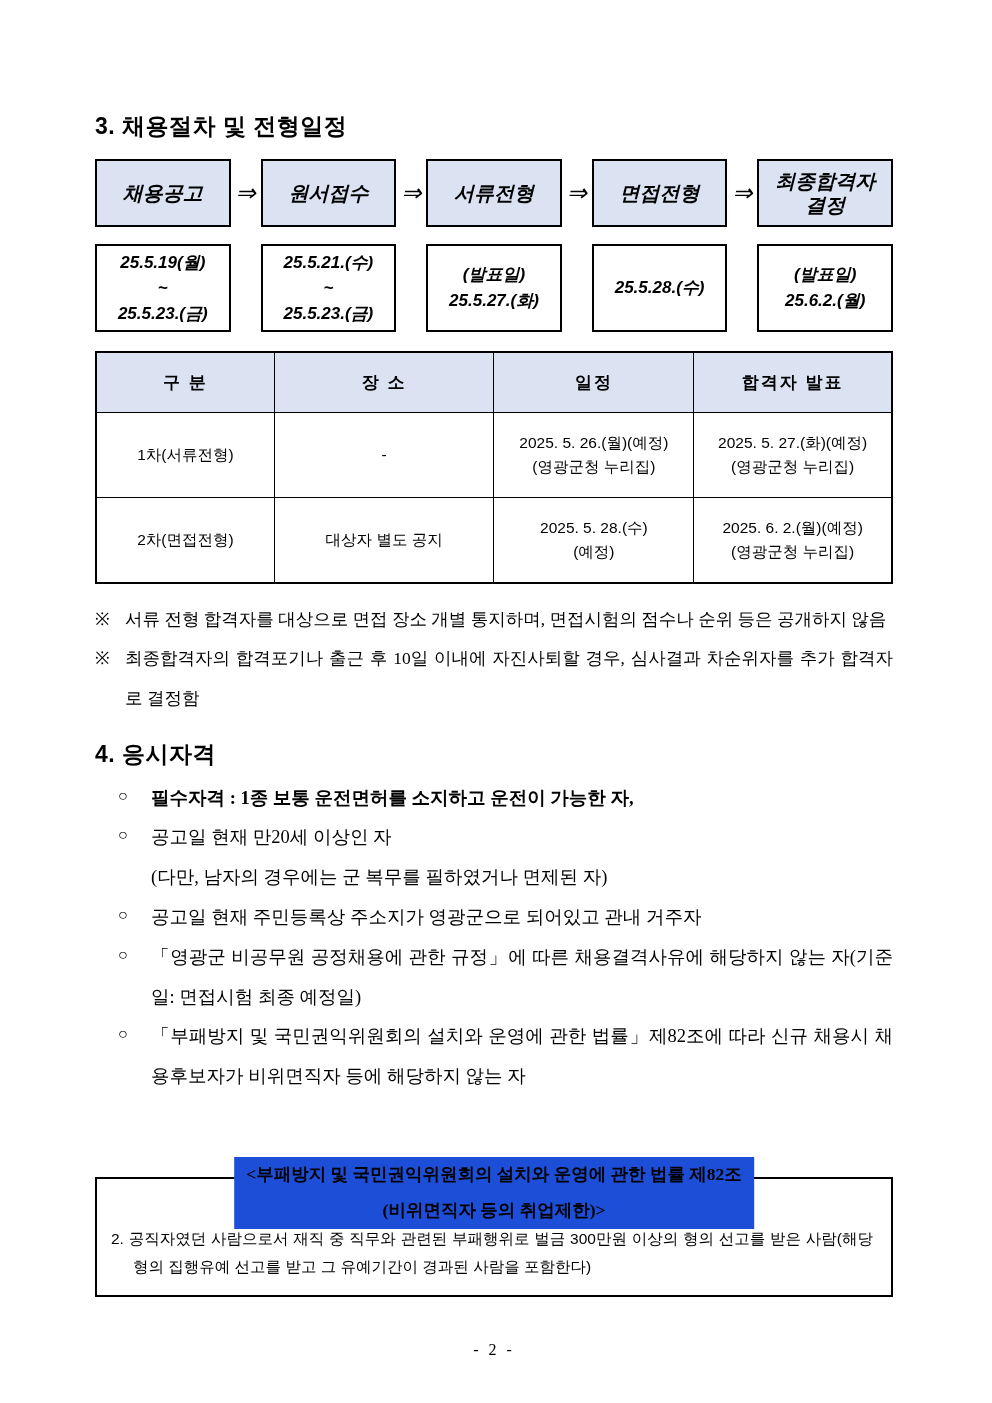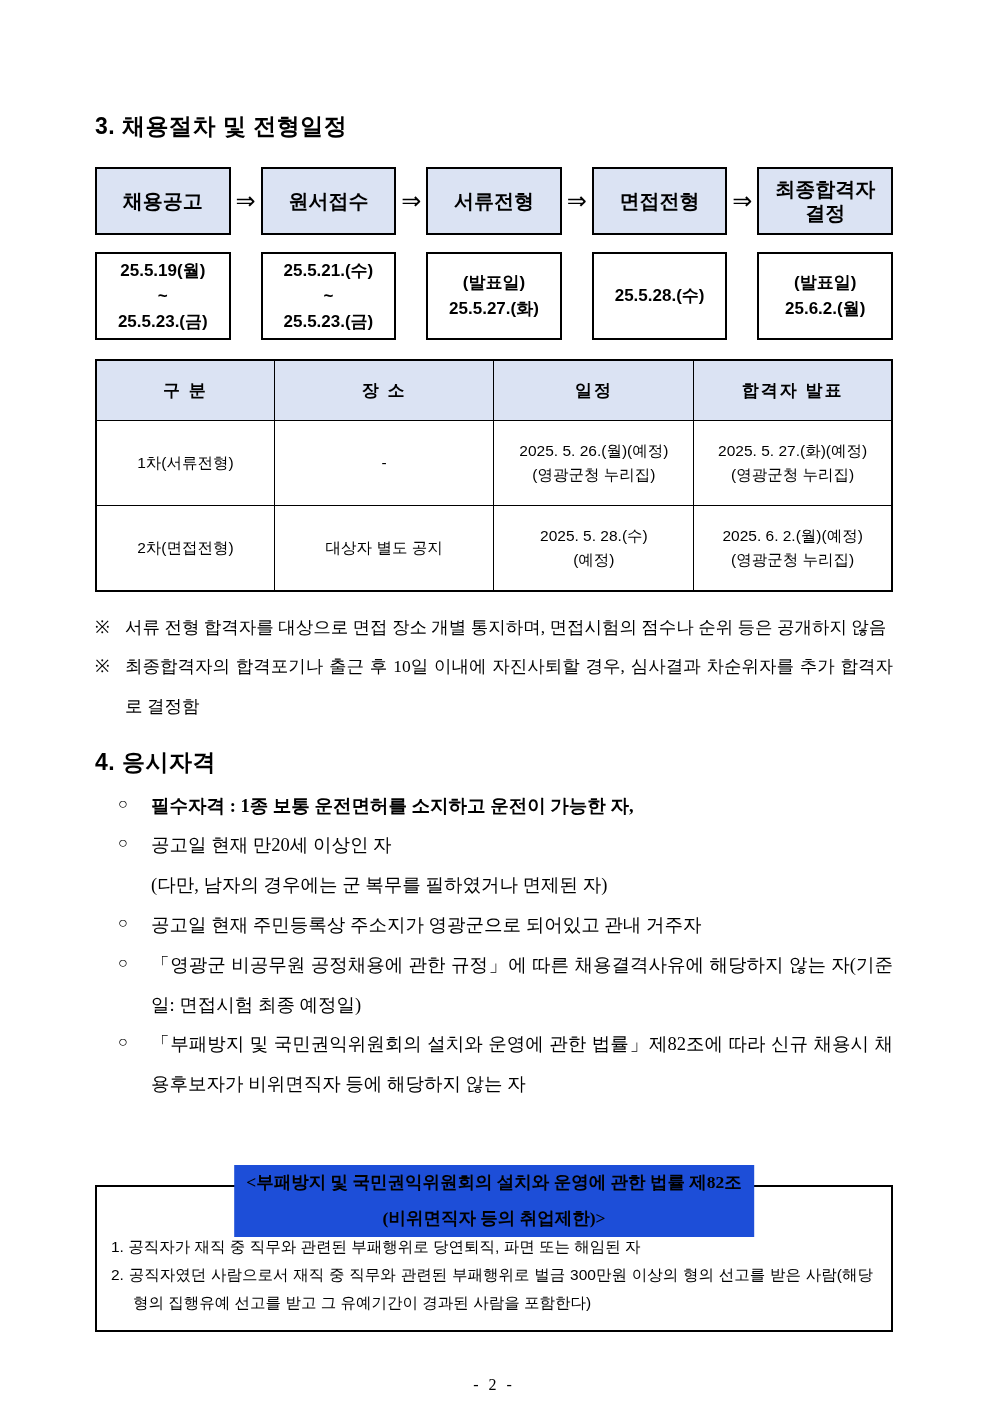"3. 채용절차 및 전형일정" #sec3-heading { margin-bottom: 26px -> 18px }
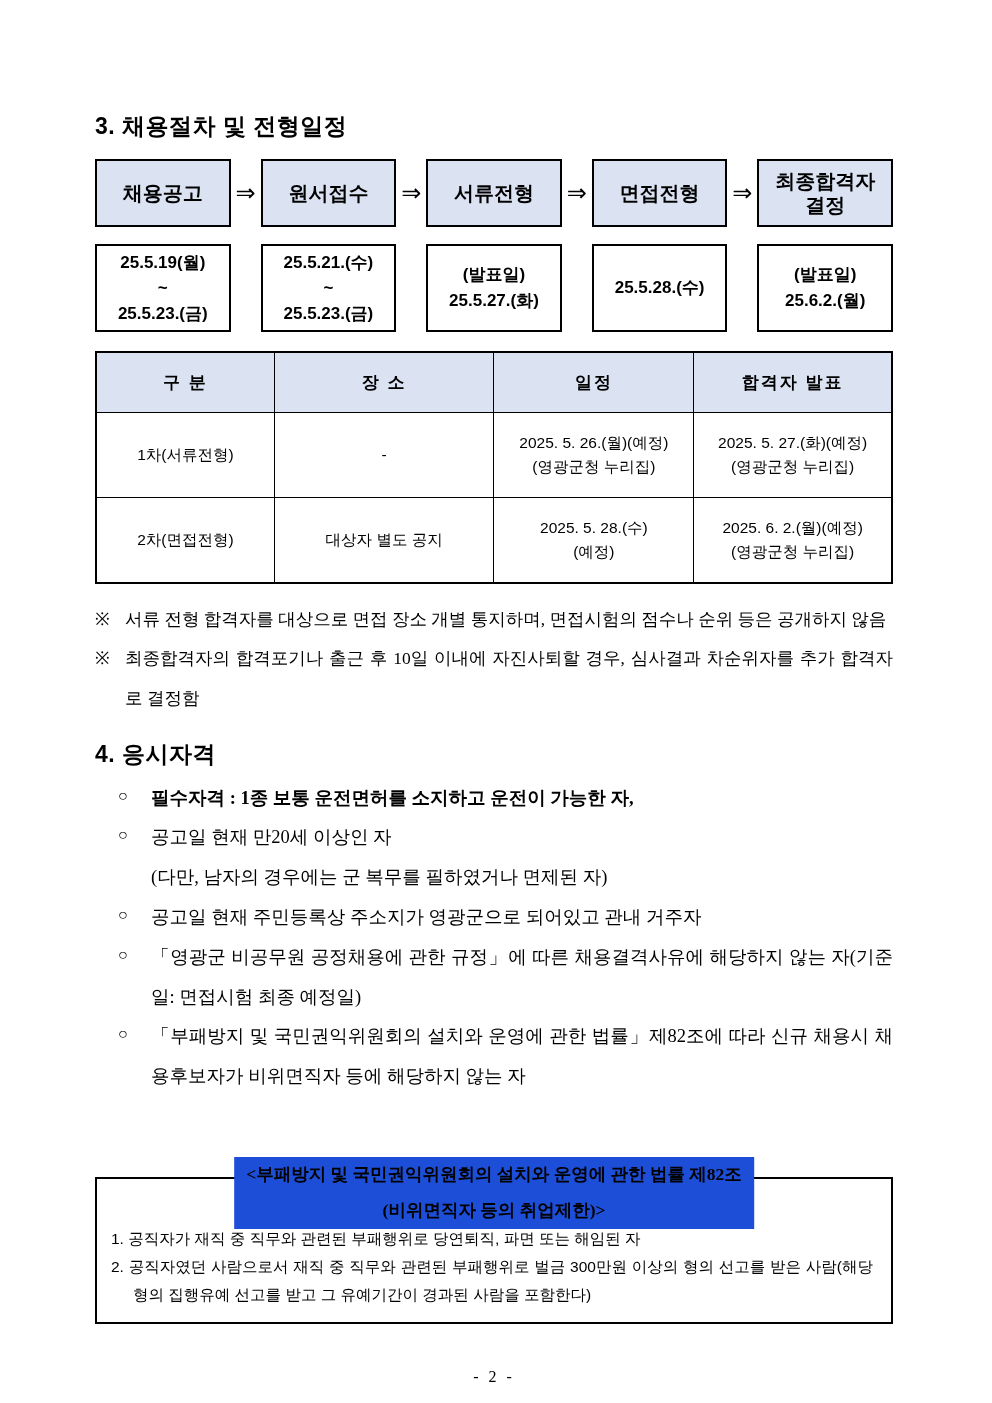"채용공고" .flow-grid { font-style: none -> italic }
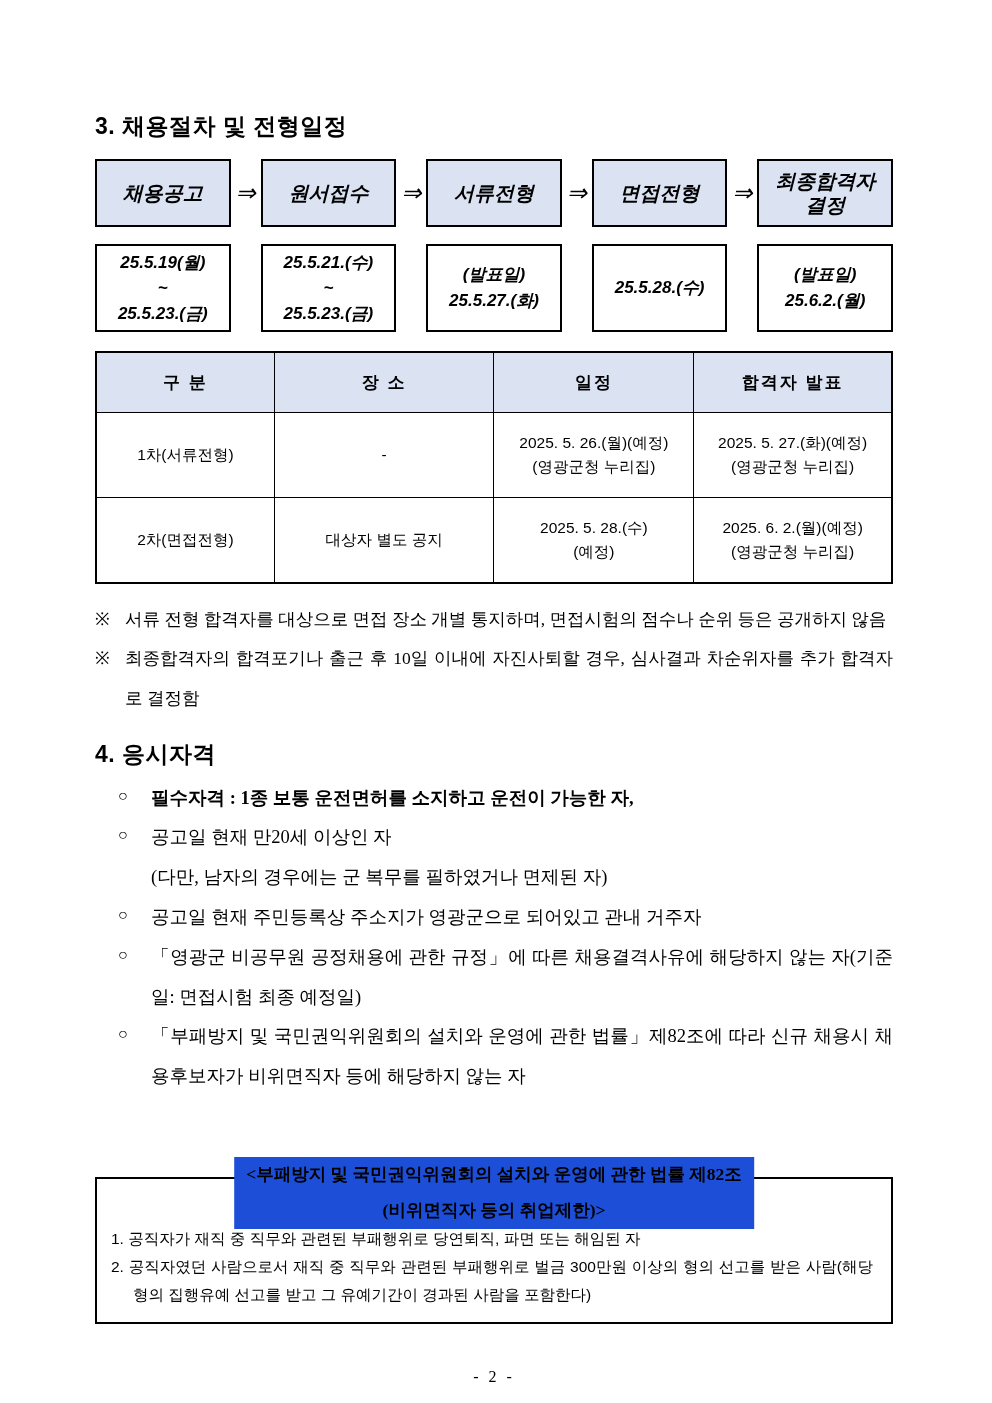"1. 공직자가 재직 중 직무와" div.law-item { html: <div>1. 공직자가 재직 중 직무와 관련된 부패행위로 당연퇴직, 파면 또는 해임된 자</div> -> none }
